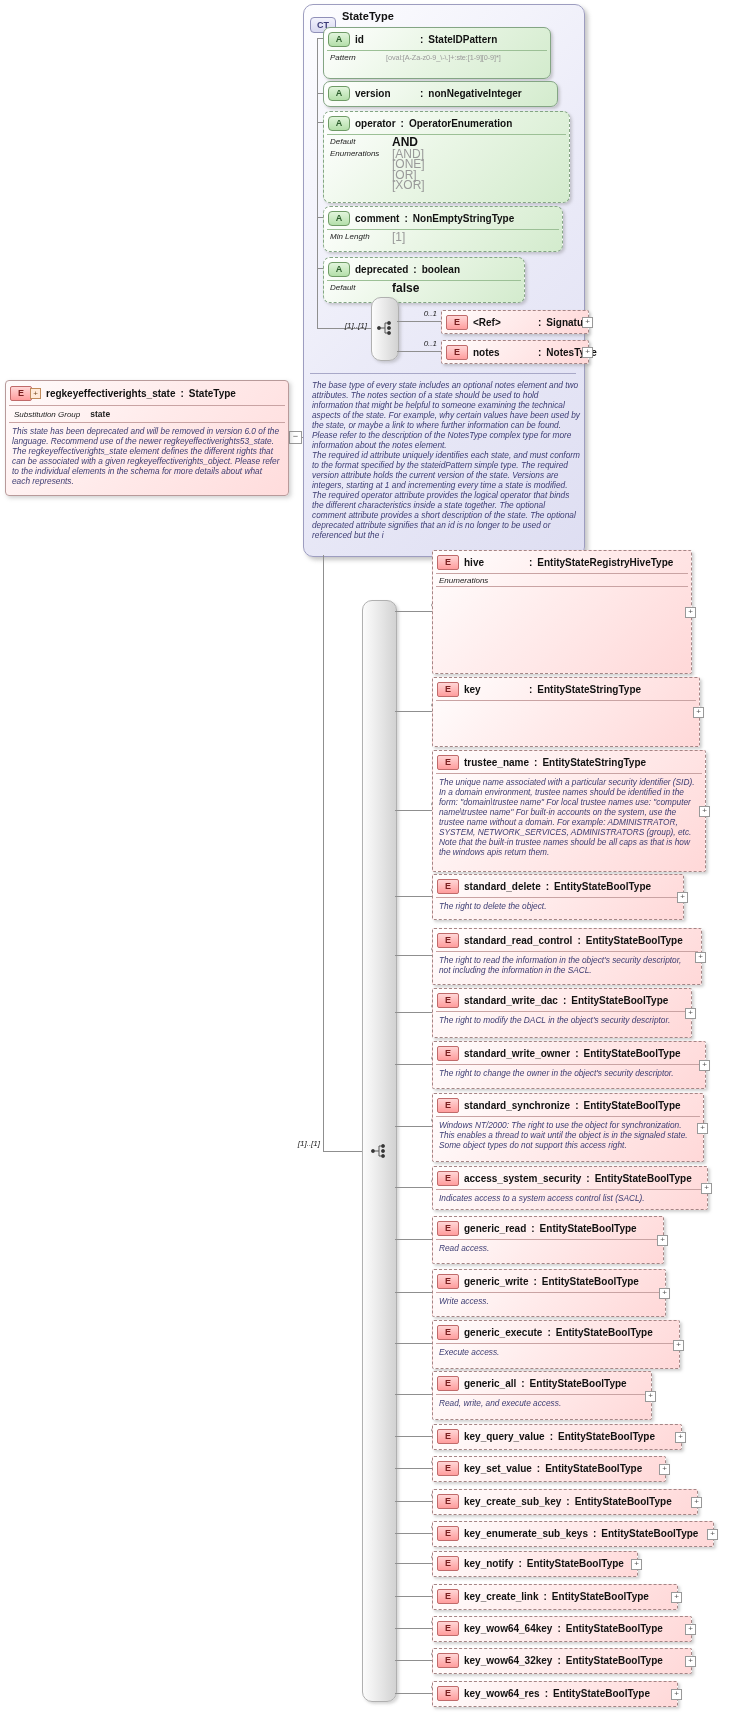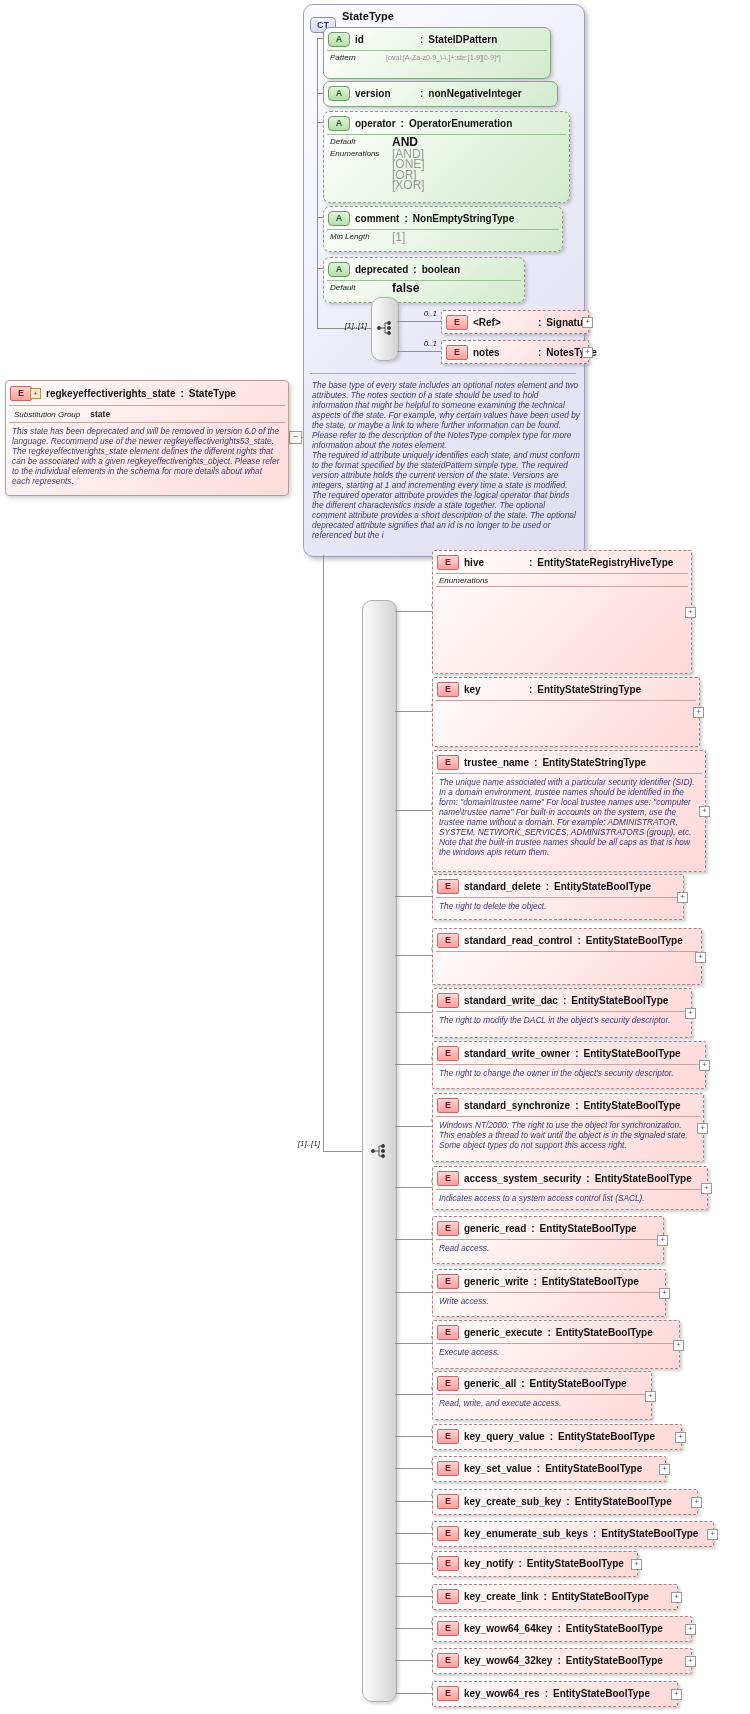"The right to read the" div.desc { html: none -> <div>The right to read the information in the object's security descriptor, not including the information in the SACL.</div> }
